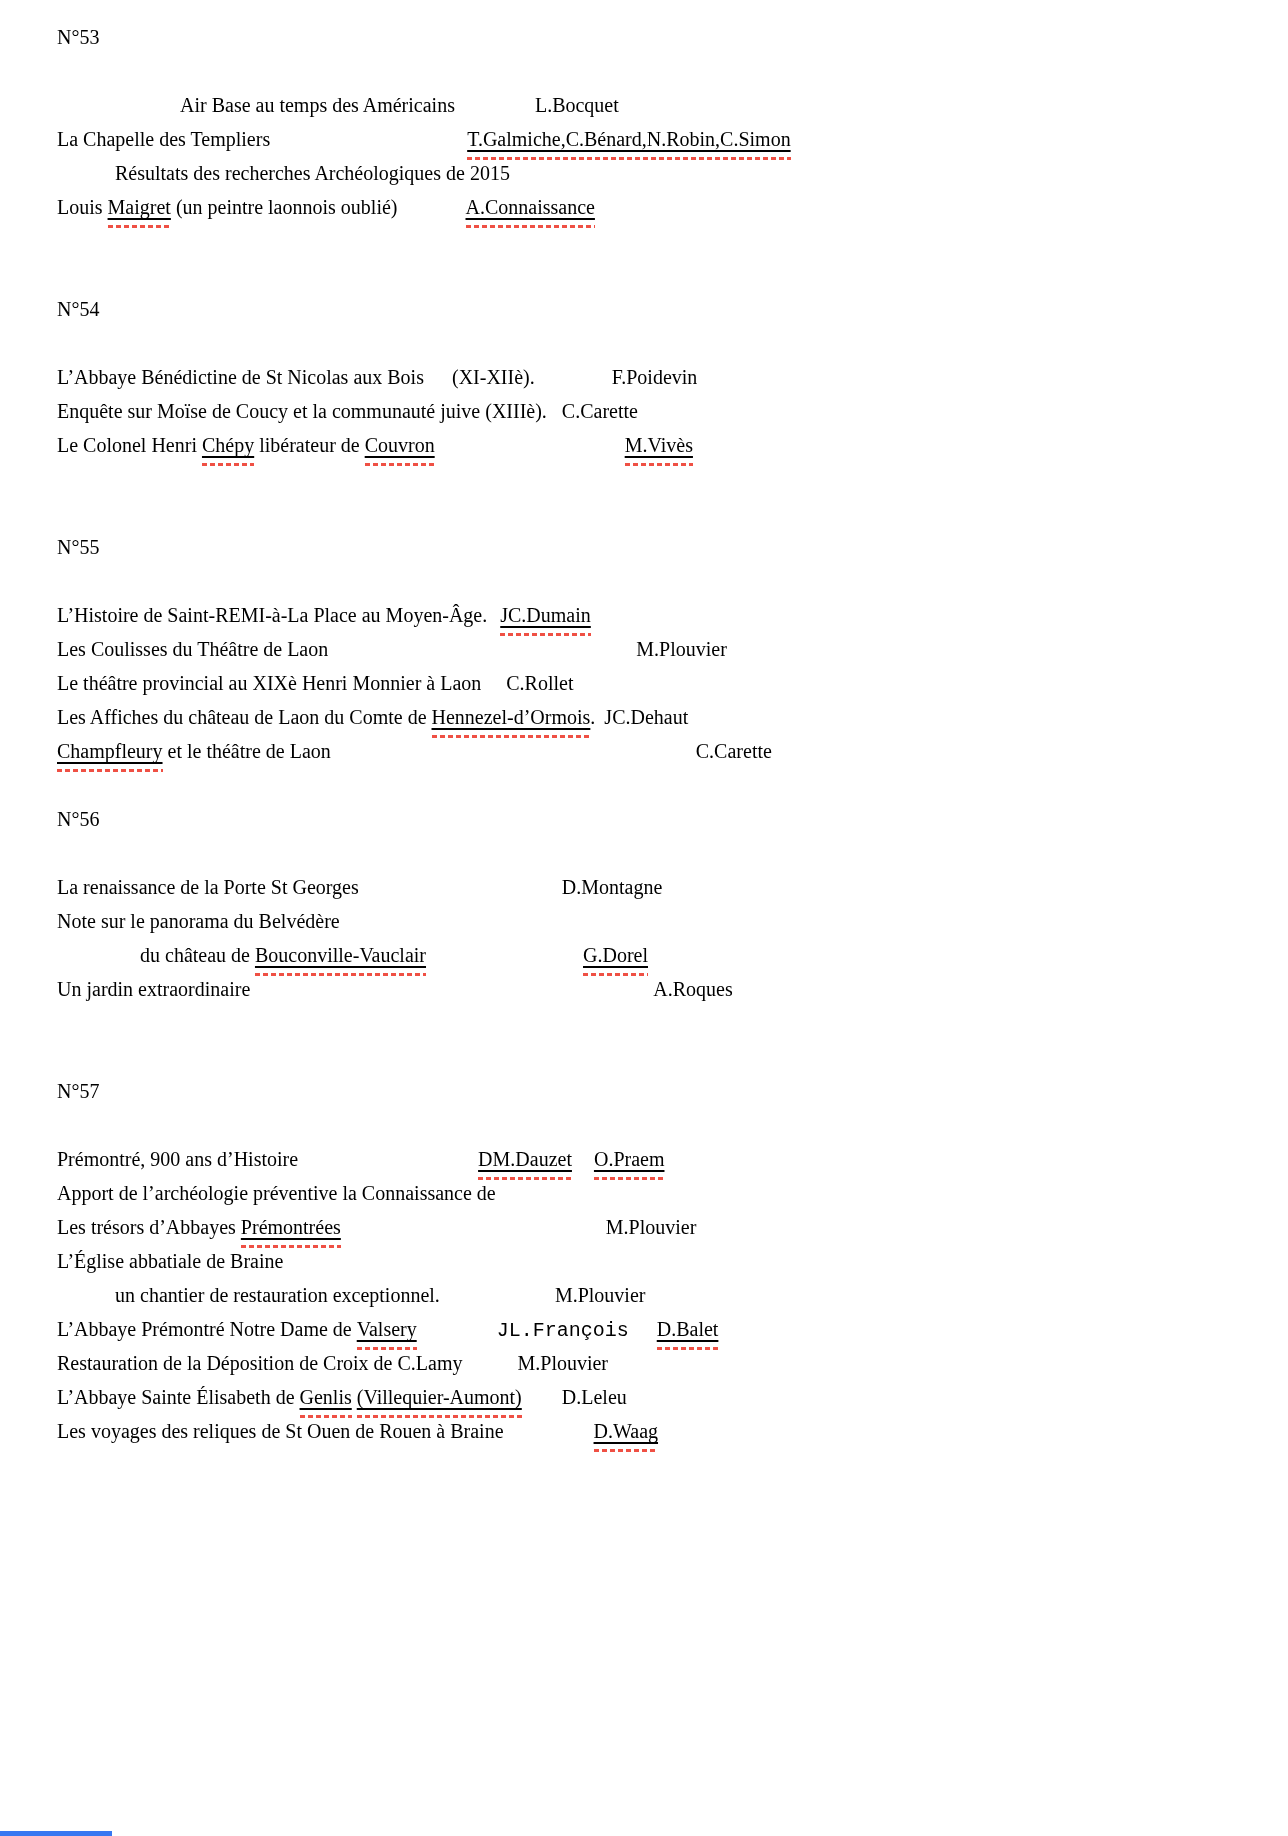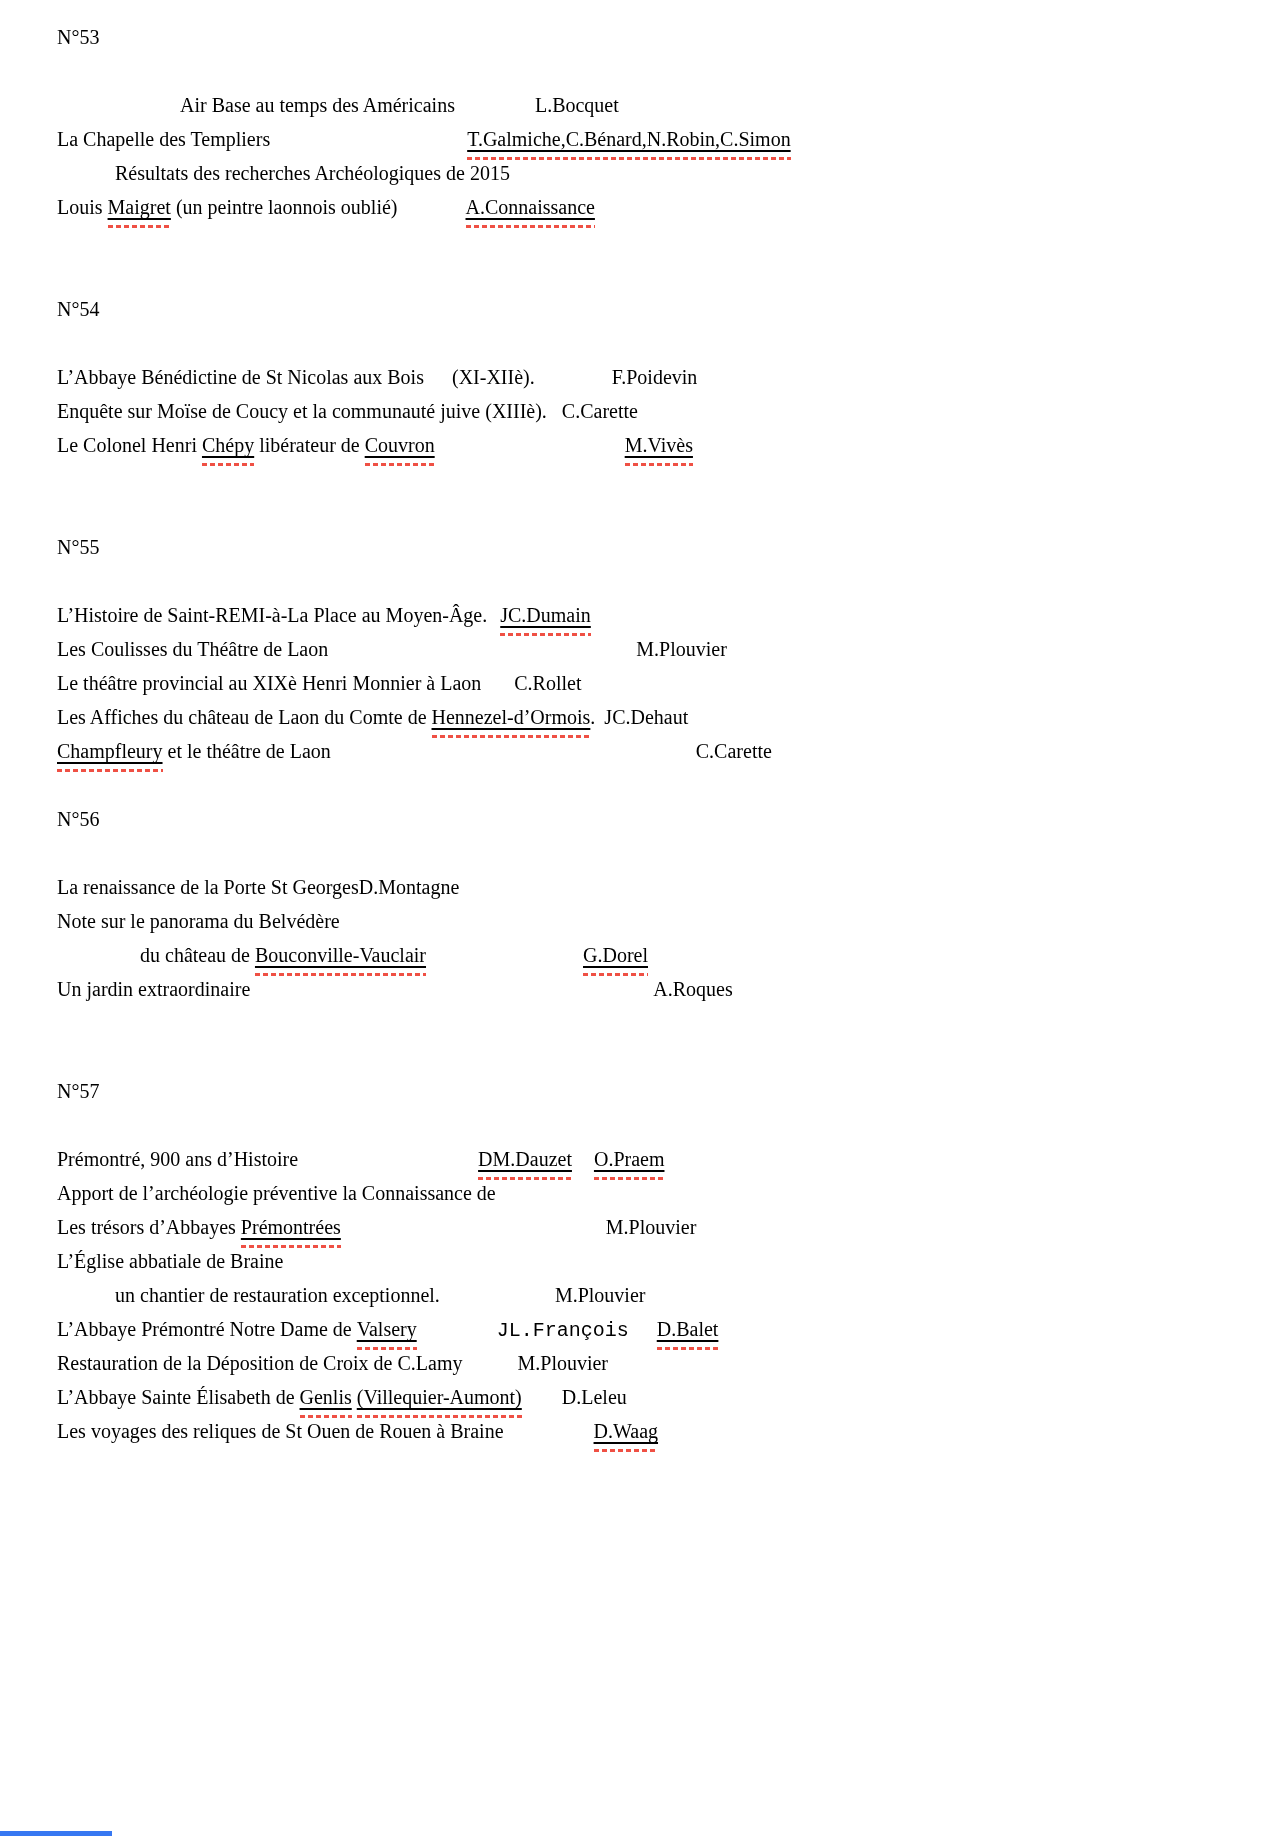"C.Rollet" span { margin-left: 33px -> 25px }
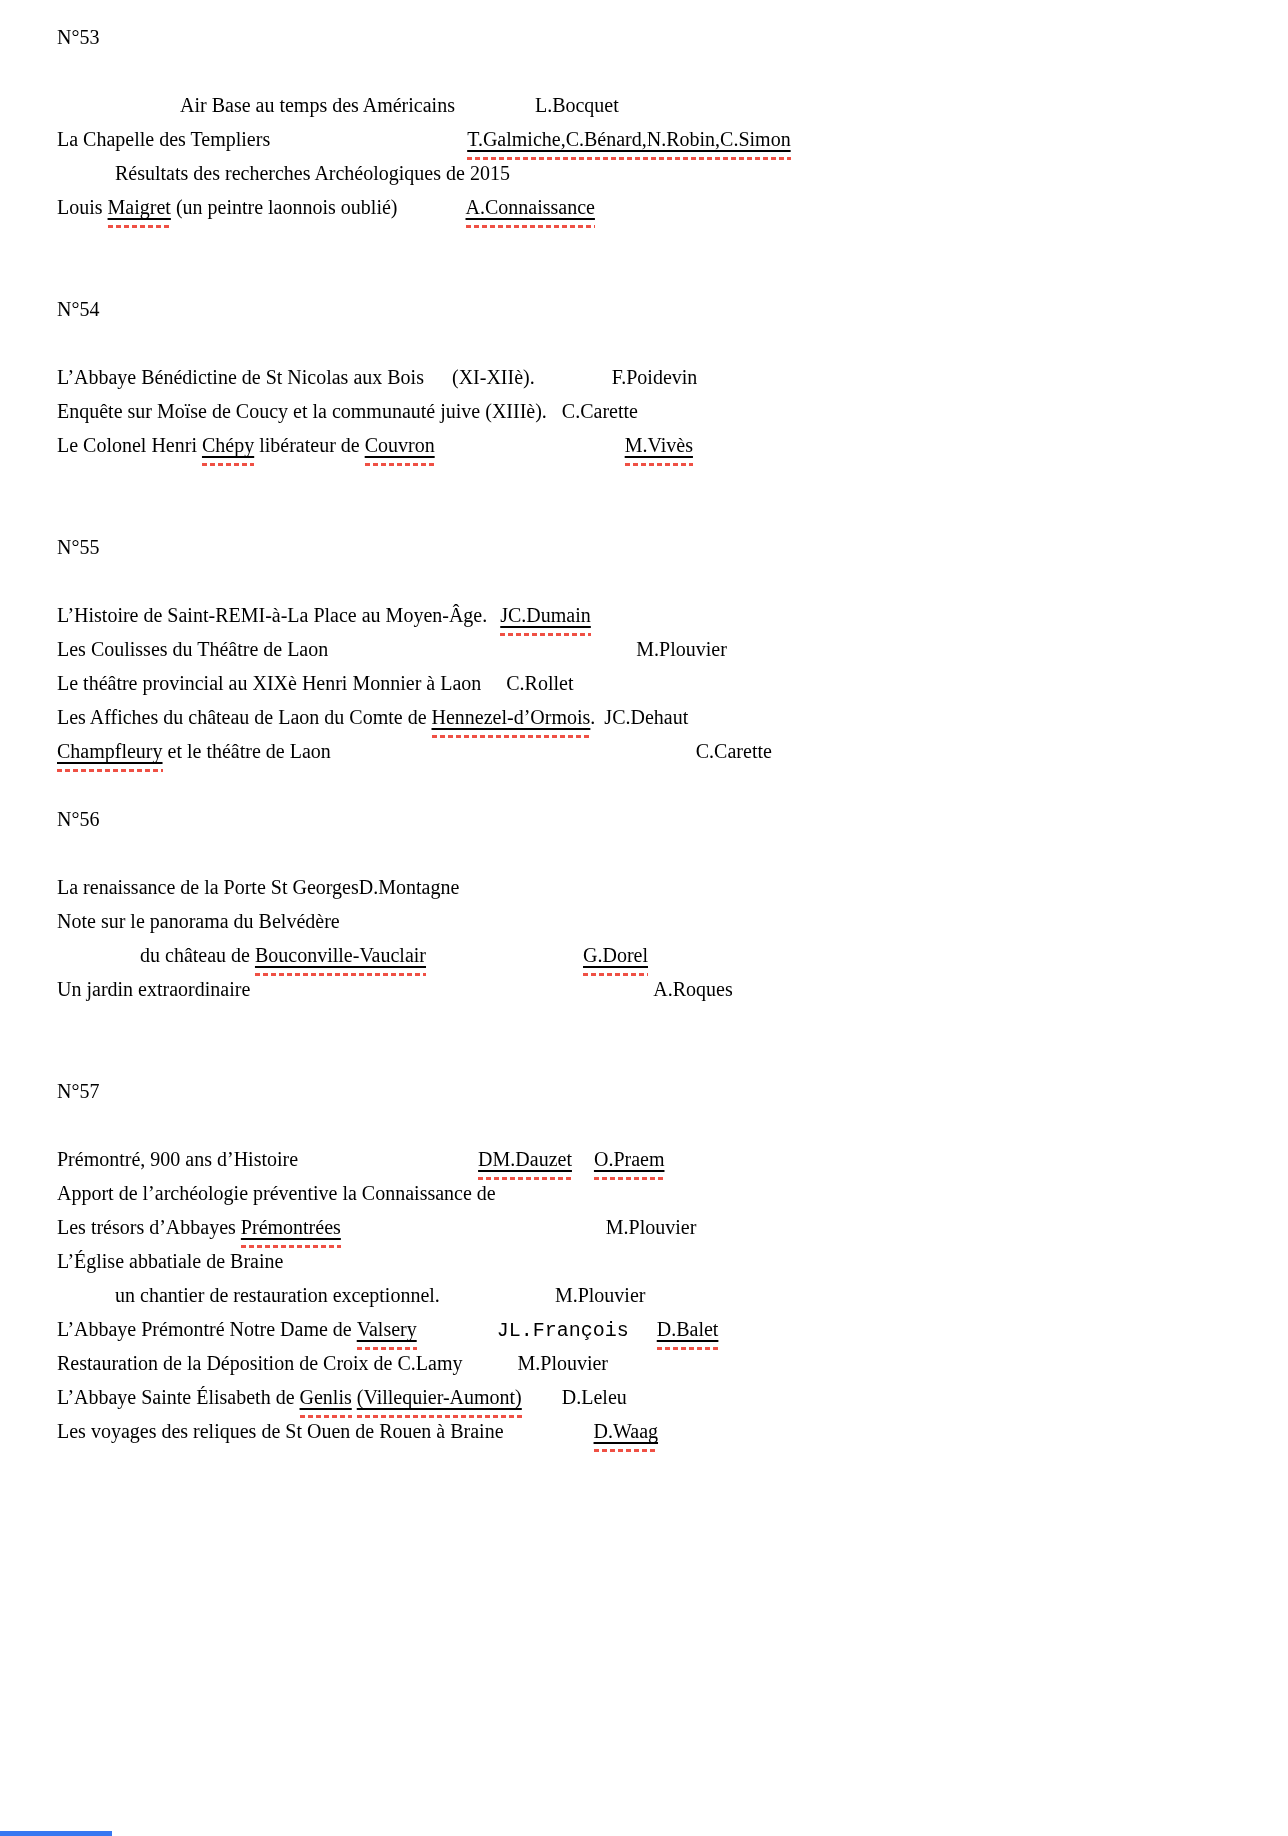"D.Montagne" span { margin-left: none -> 203px }
